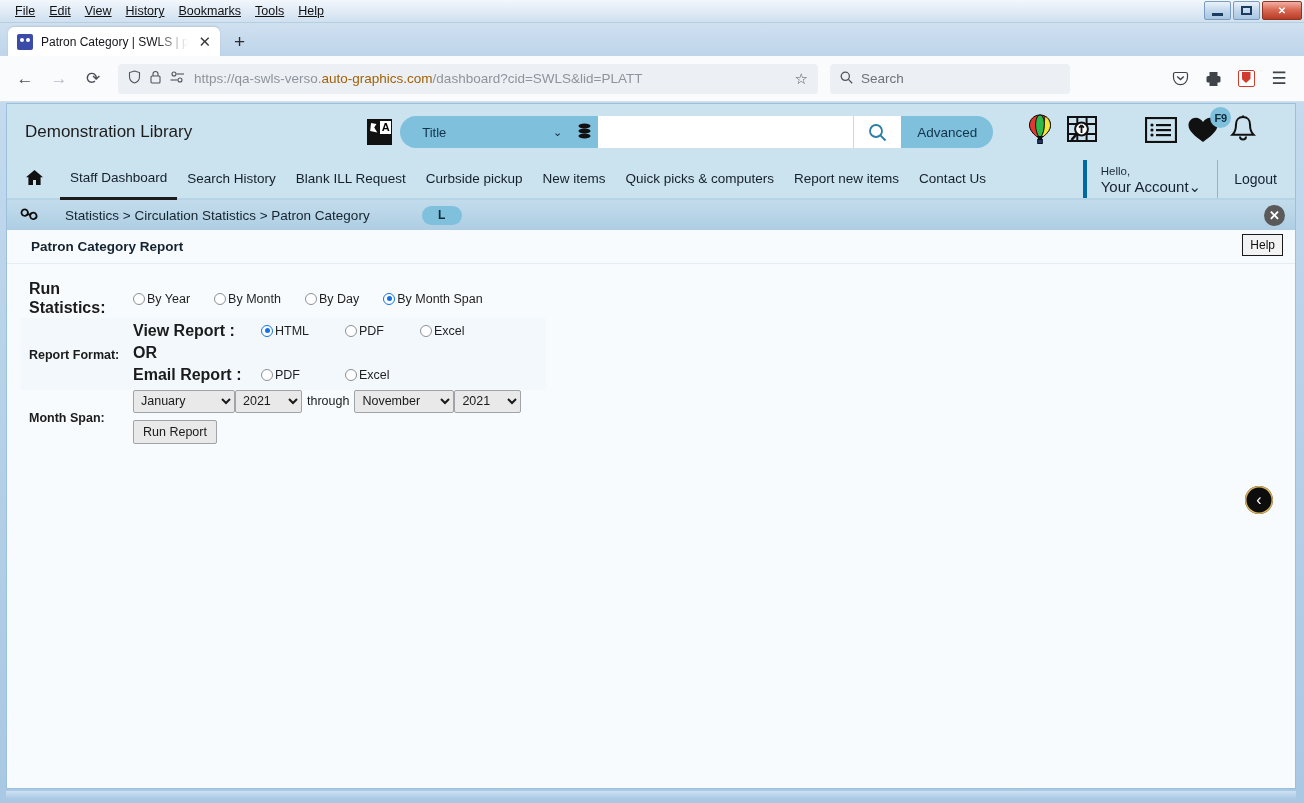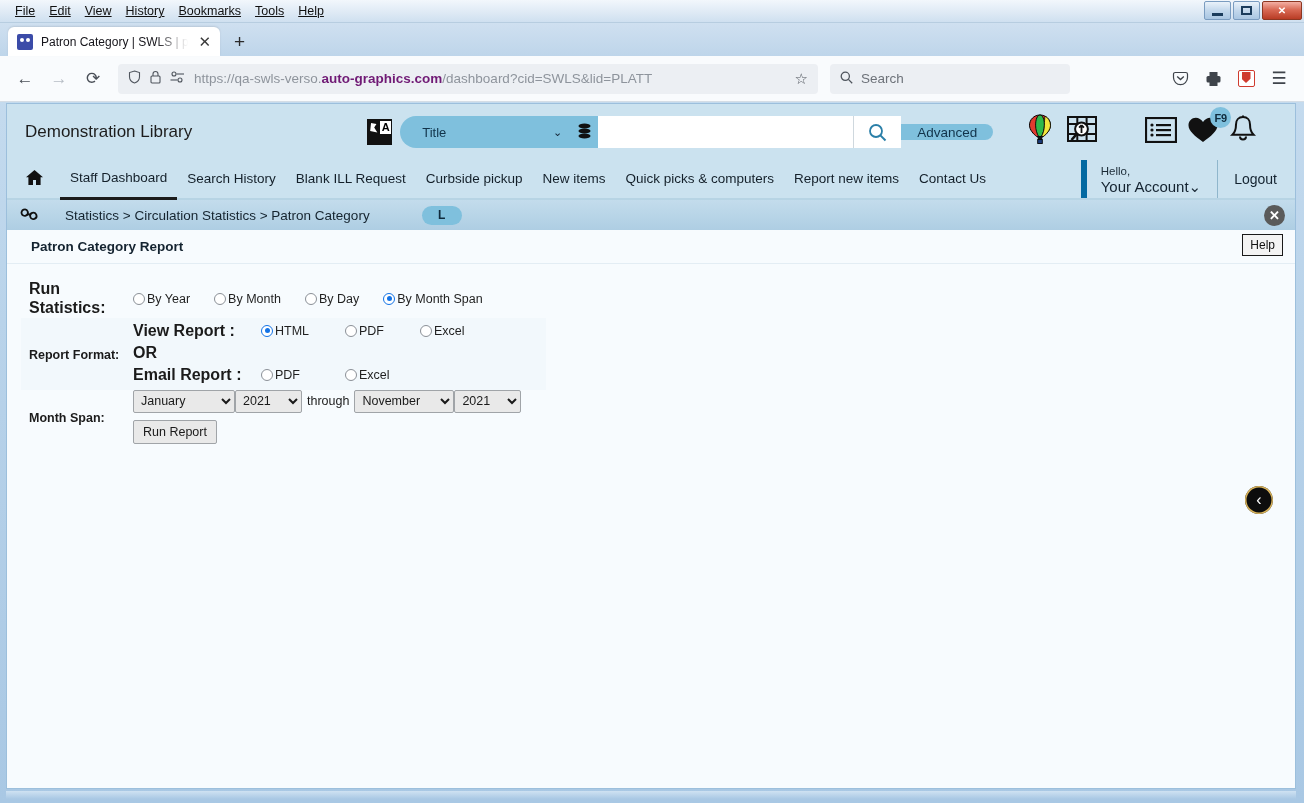"auto-graphics.com" #url-text b { color: #701a75 -> #a16207; font-weight: 700 -> 400 }
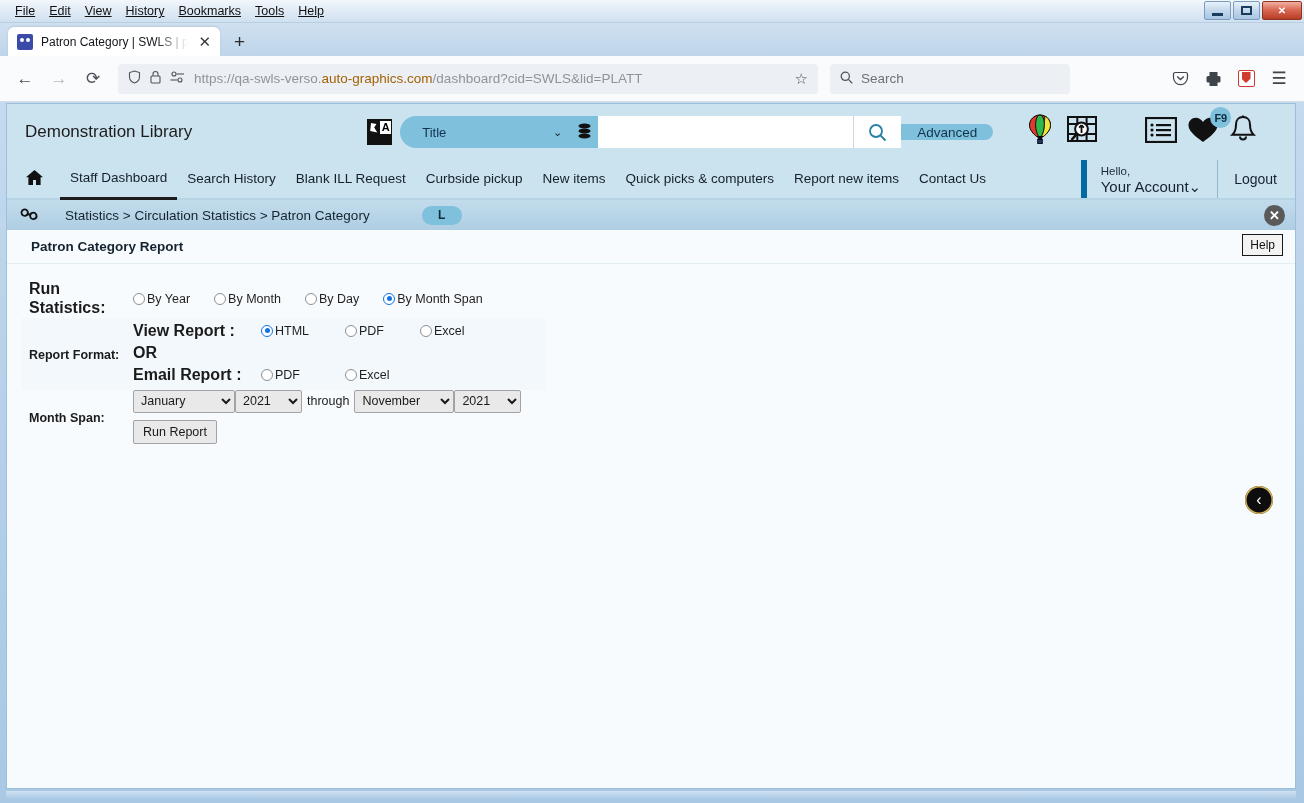"Advanced" #advanced-btn { height: 16px -> 32px }
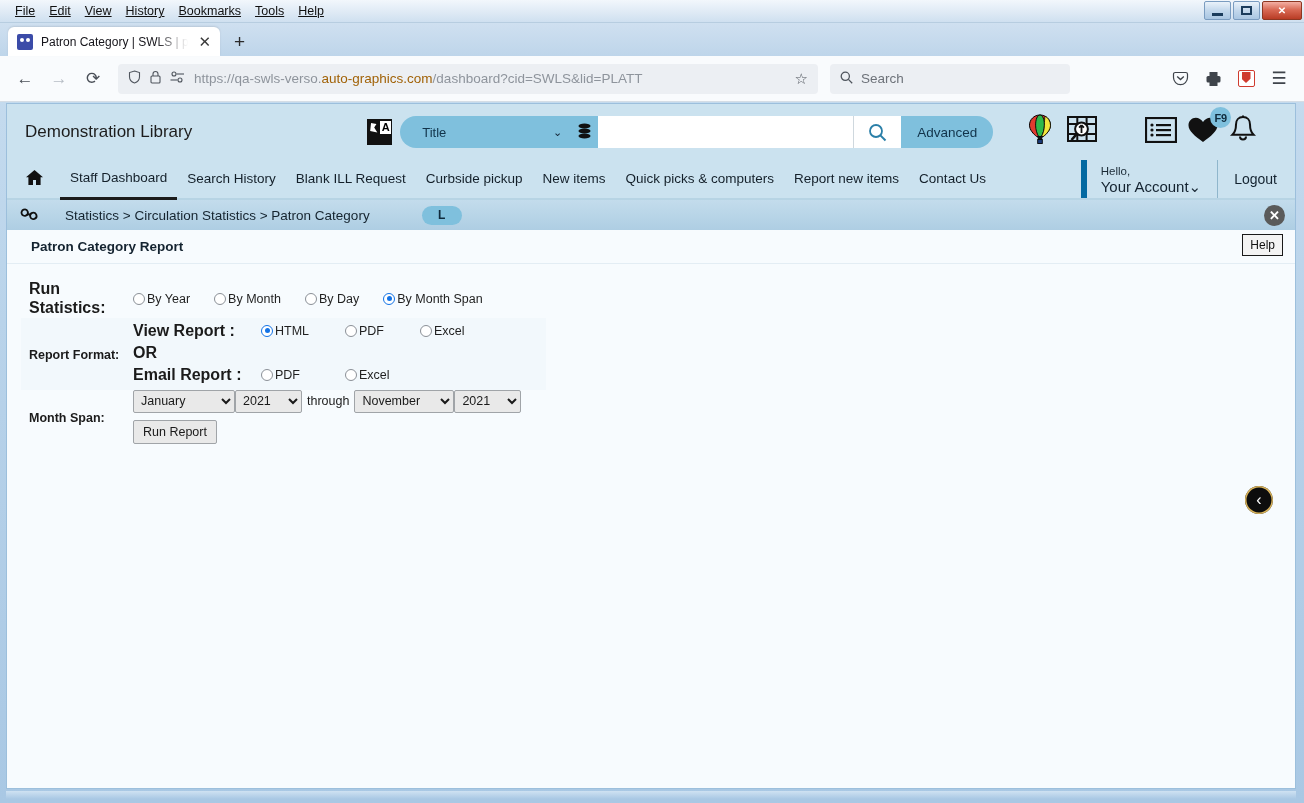"Hello," #account-box { border-left: 6px solid #0369a1 -> 4px solid #0369a1 }
